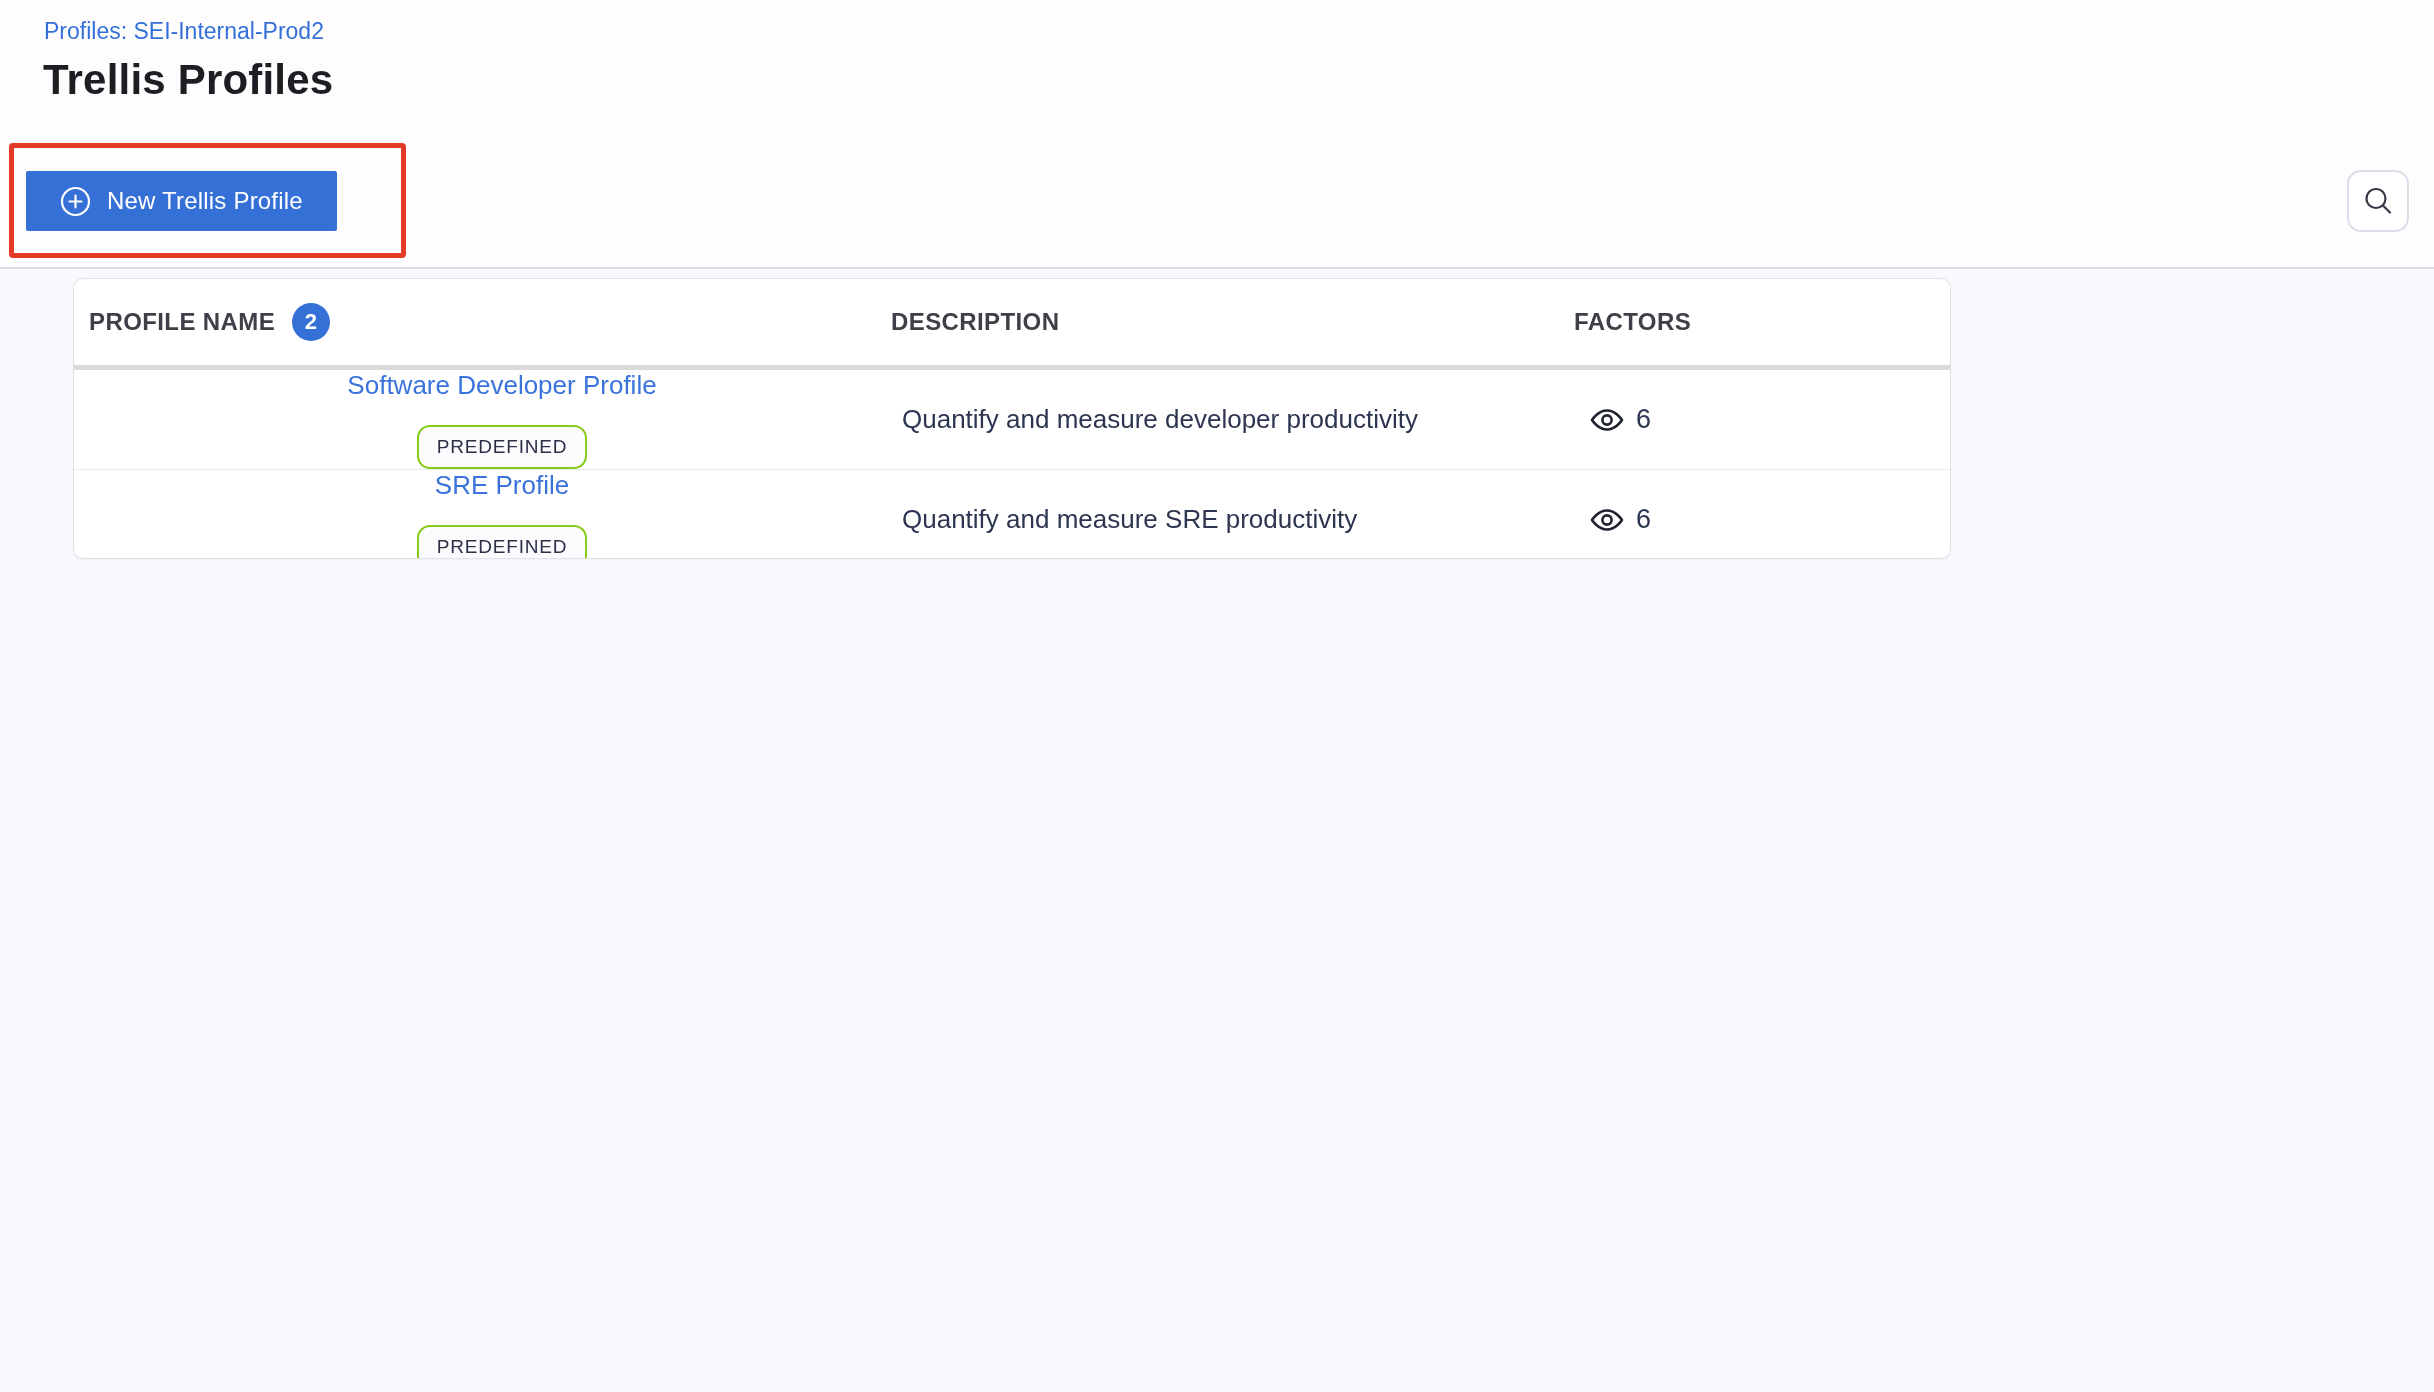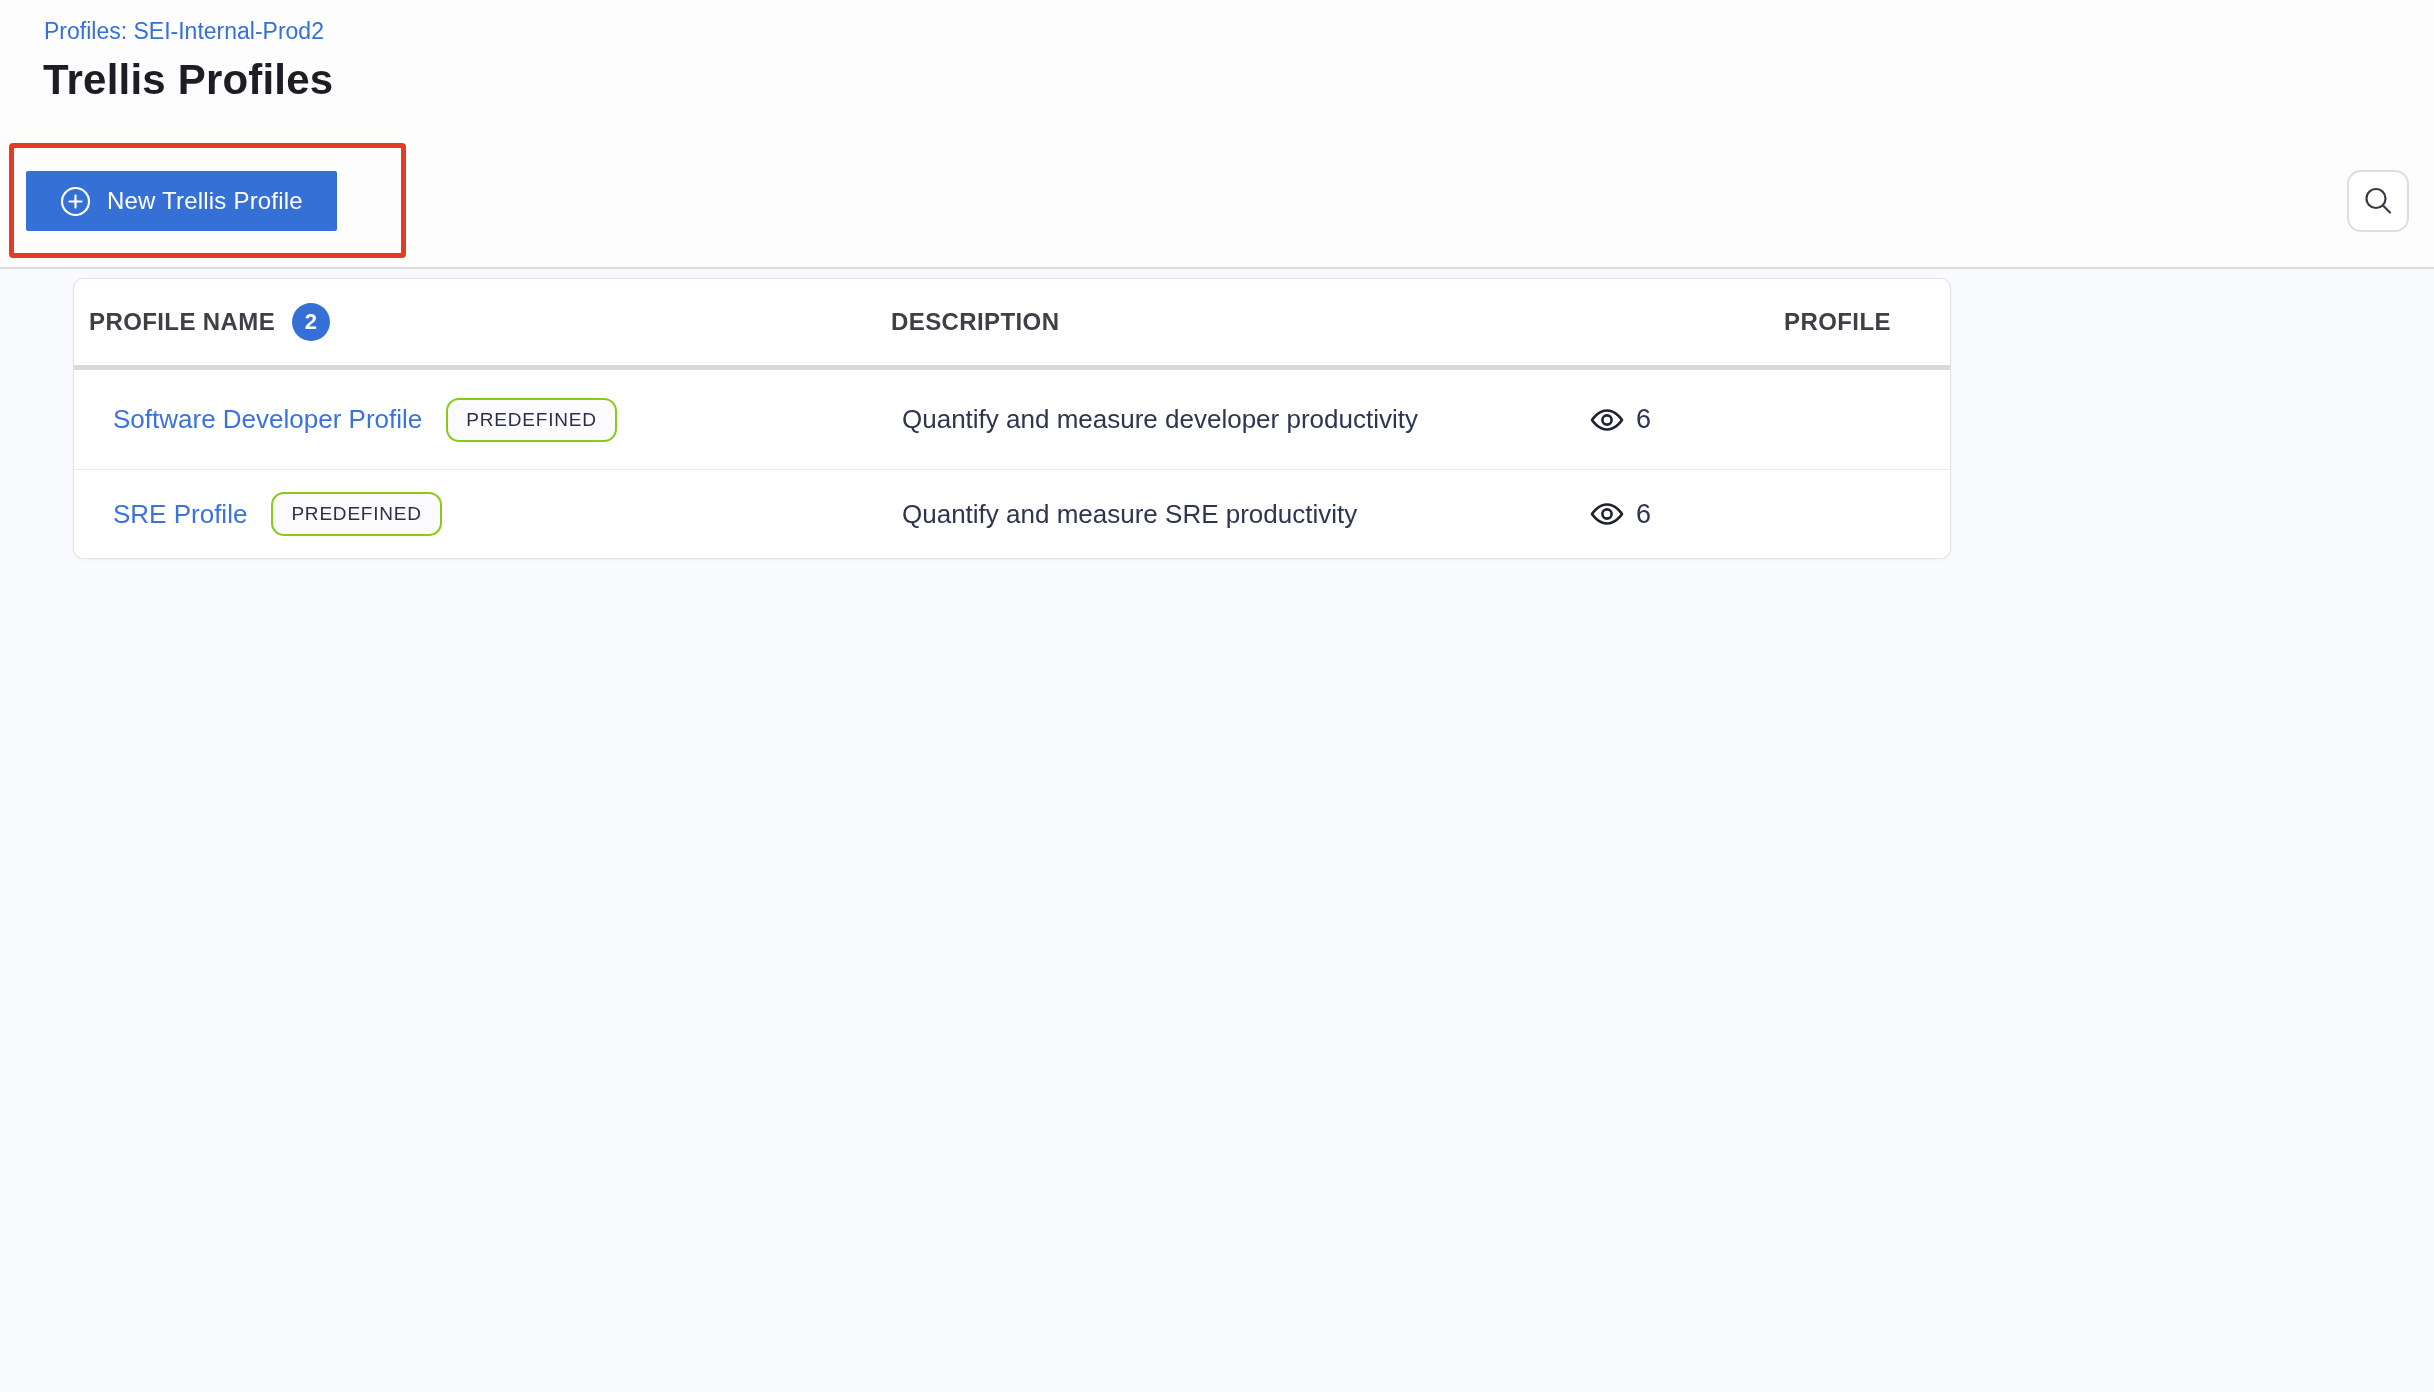"FACTORS" div.th { html: none -> <div>FACTORS</div> }
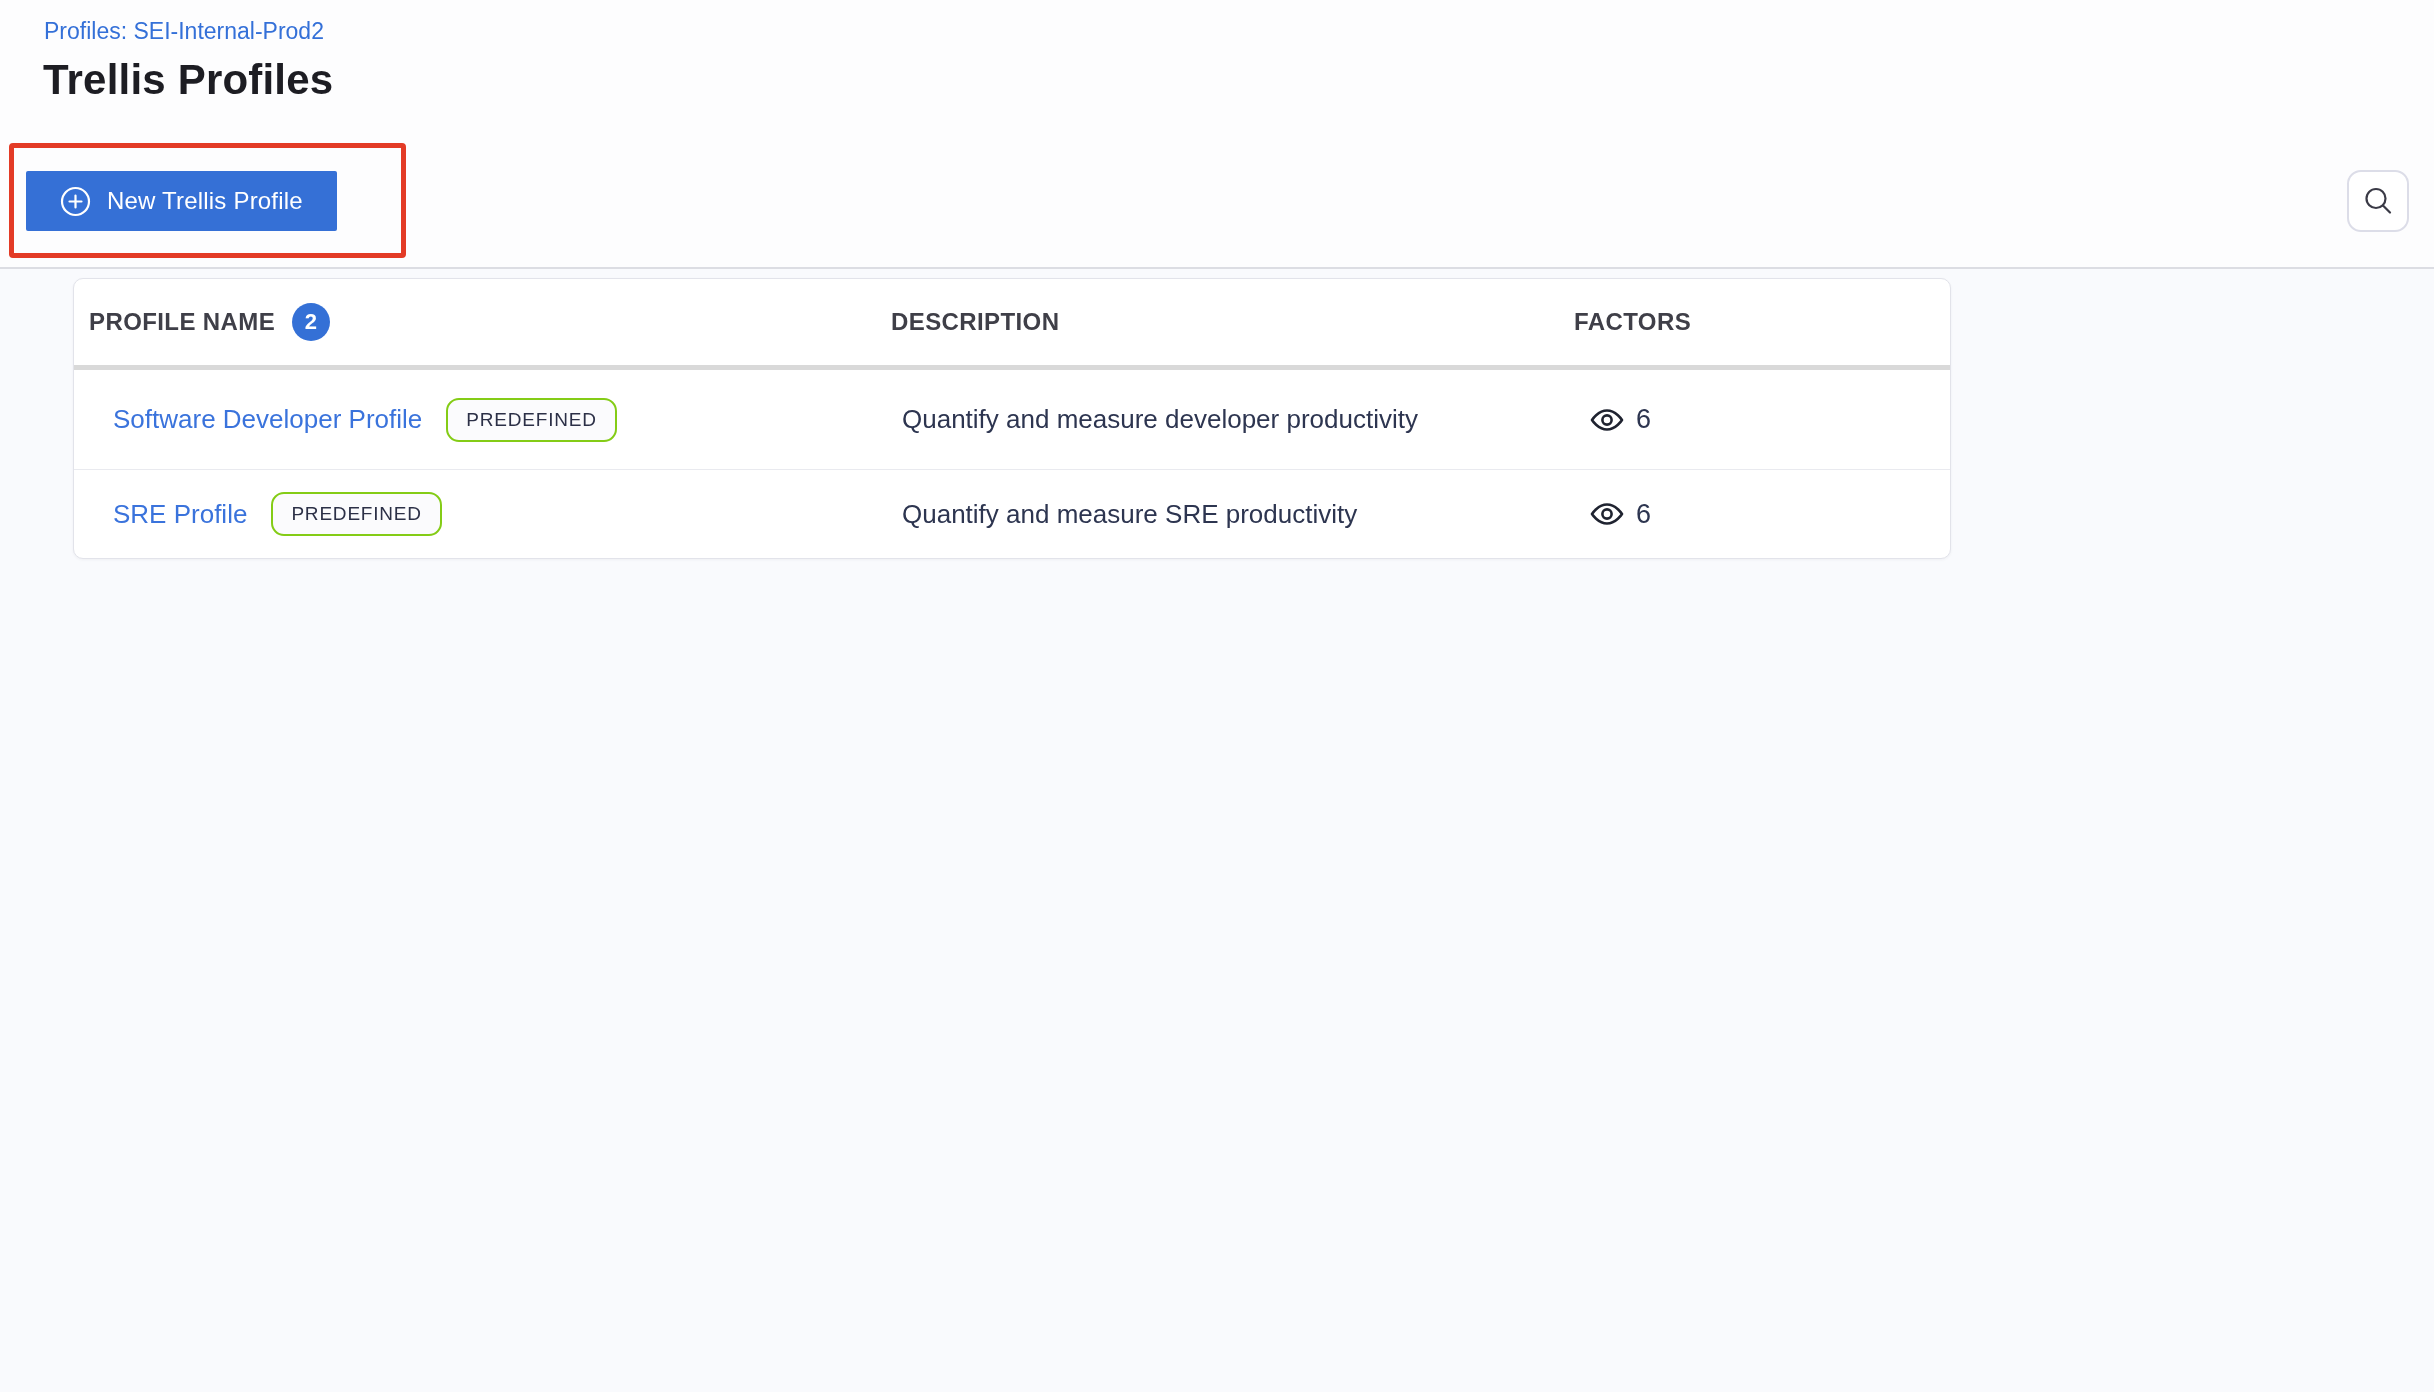"Software Developer Profile" .cell-name { flex-direction: none -> column }
